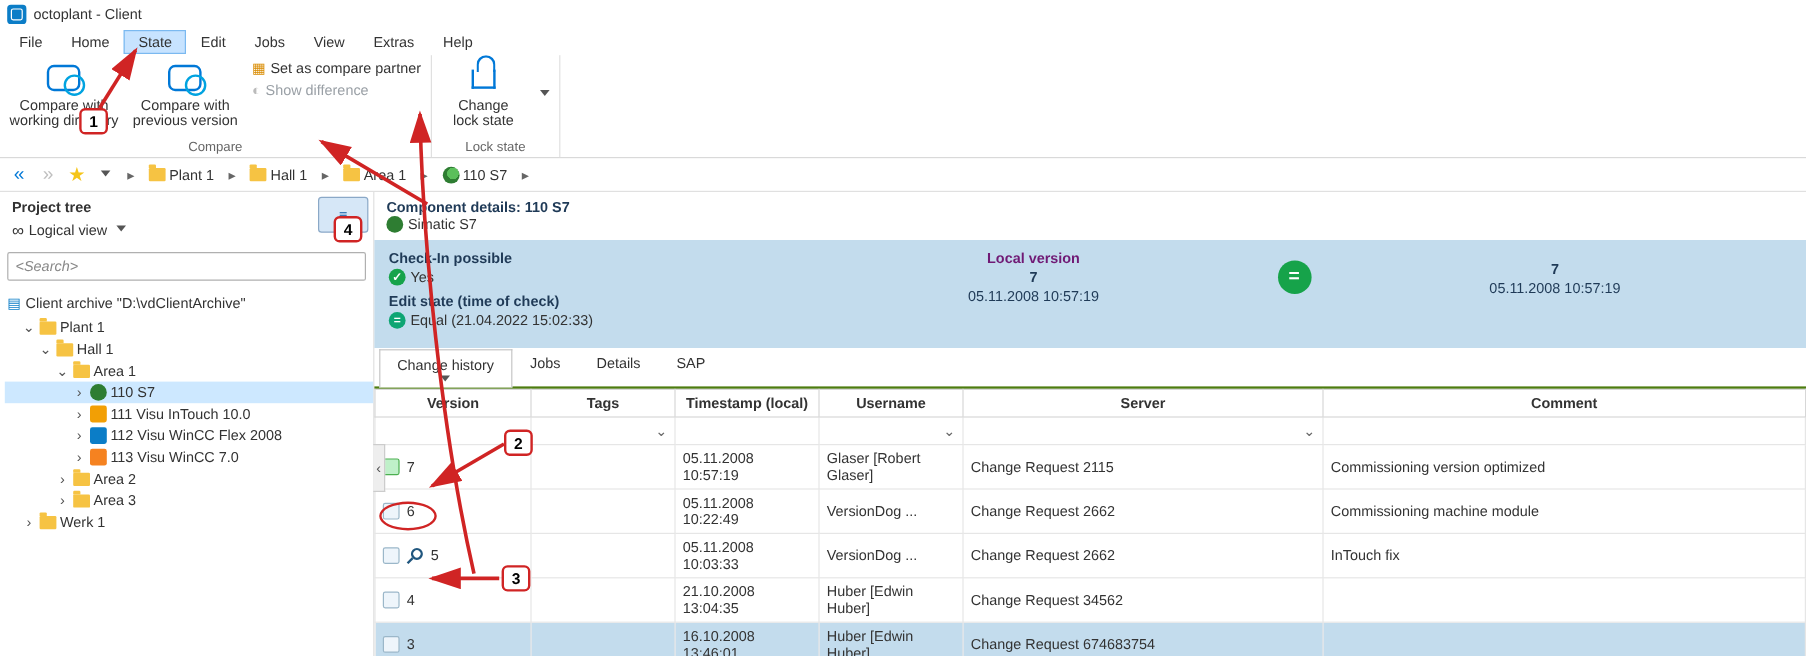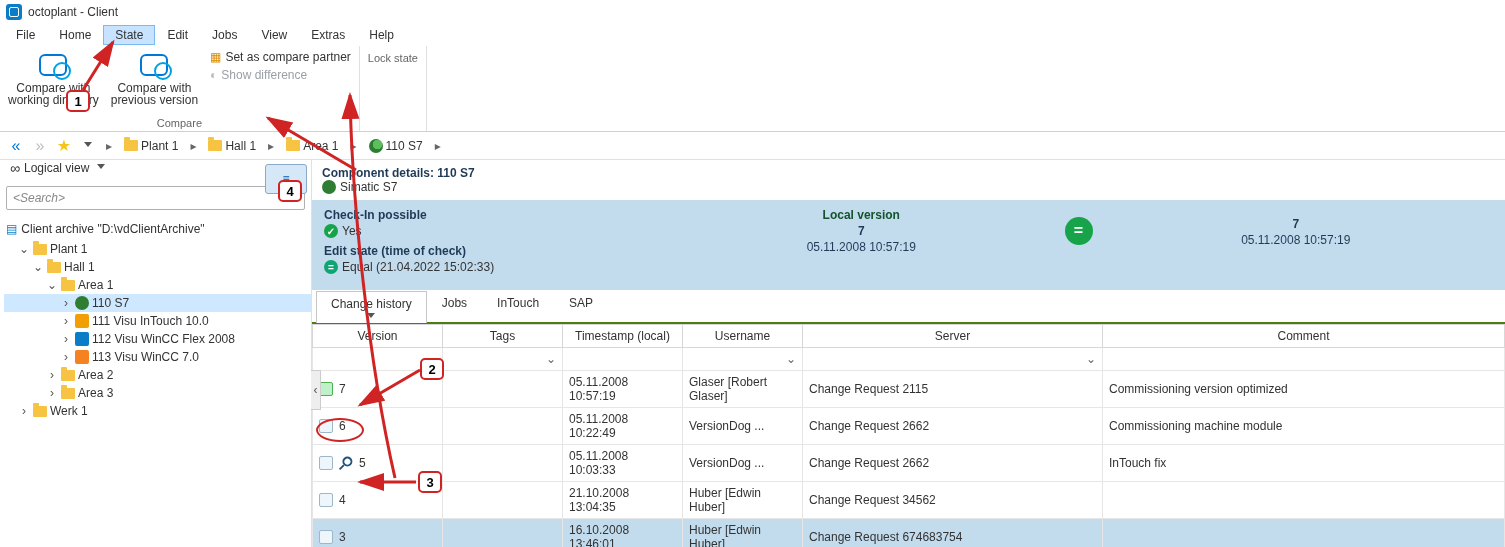"Change" div.row { html: none -> <div> <div> <div> <div></div> </div> <div>Change lock state</div> </div> <span><span></span></span> </div> }
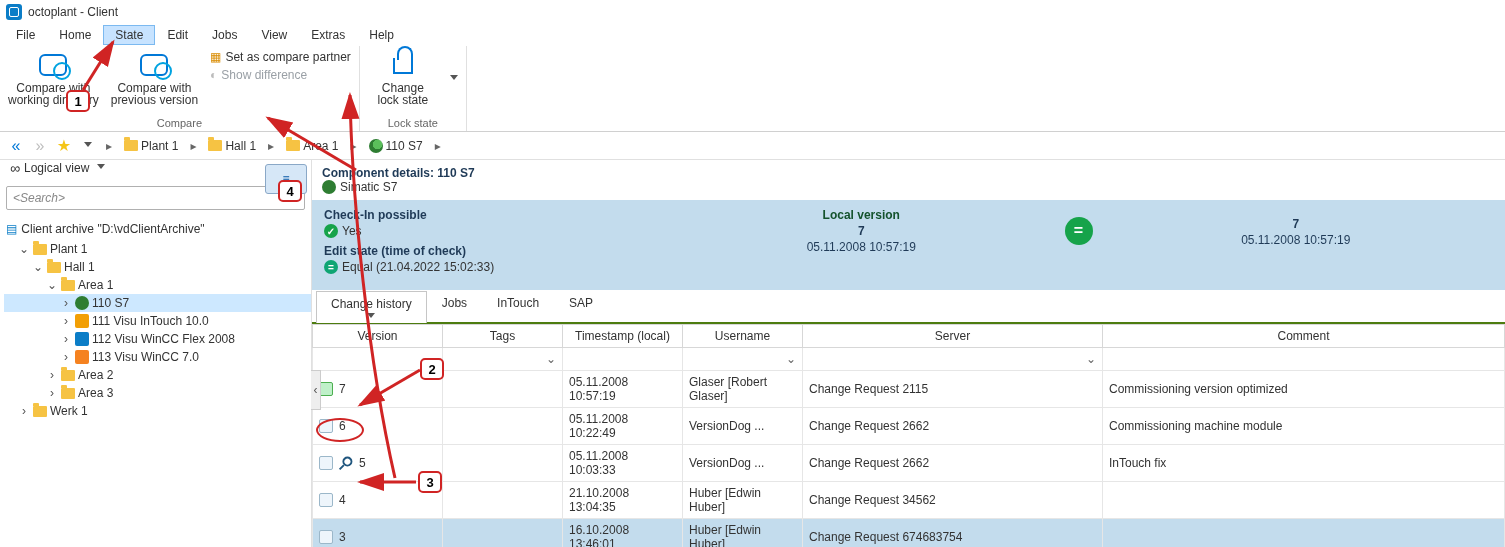"Project tree" div.side-head { html: none -> <div> <span>Project tree</span> </div> }
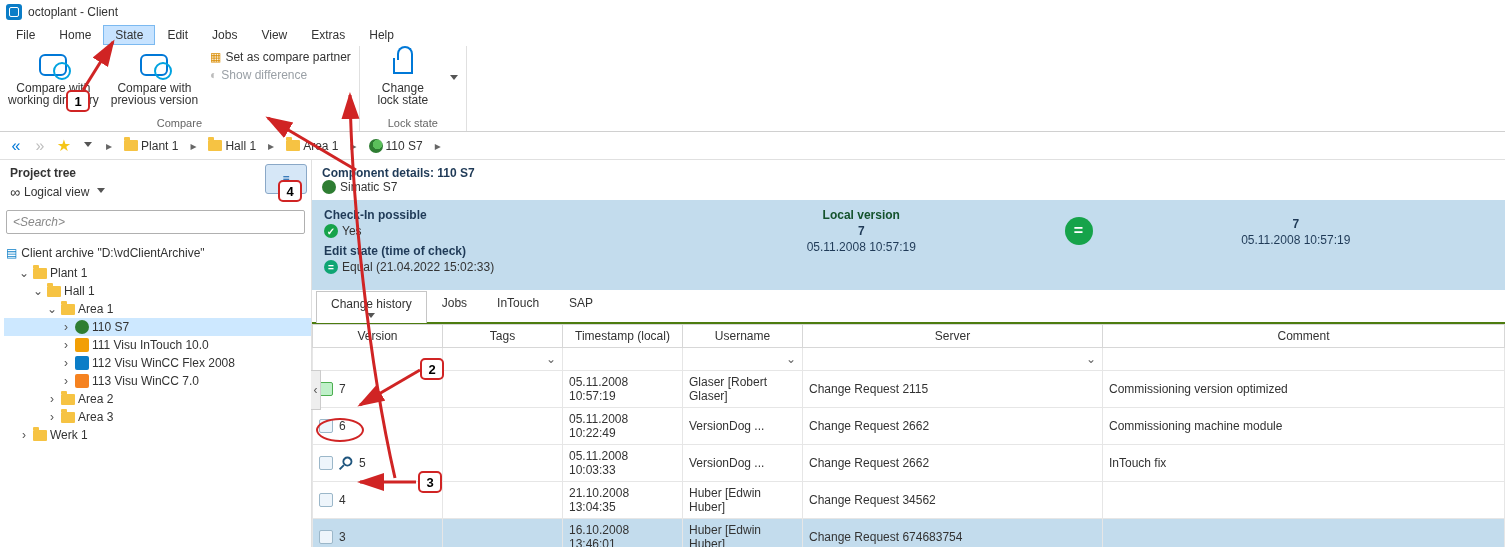"Local version" .bb-col .h { color: #14532d -> #701a75 }
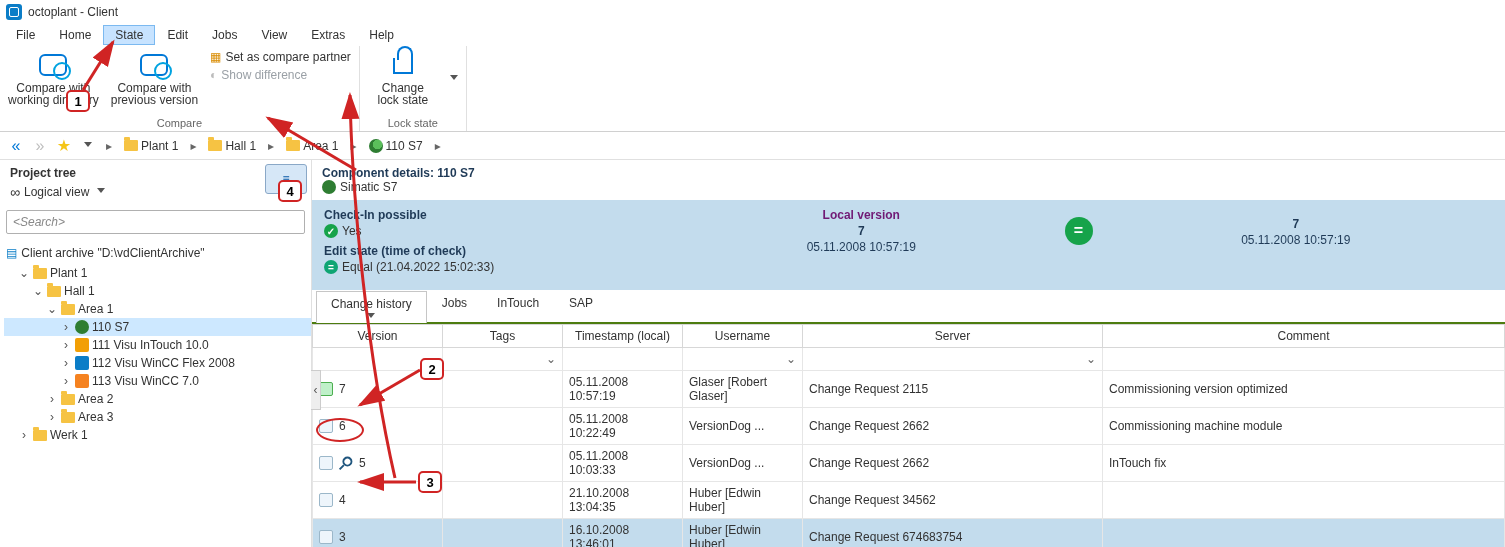"InTouch" div.tab { text: InTouch -> Details }
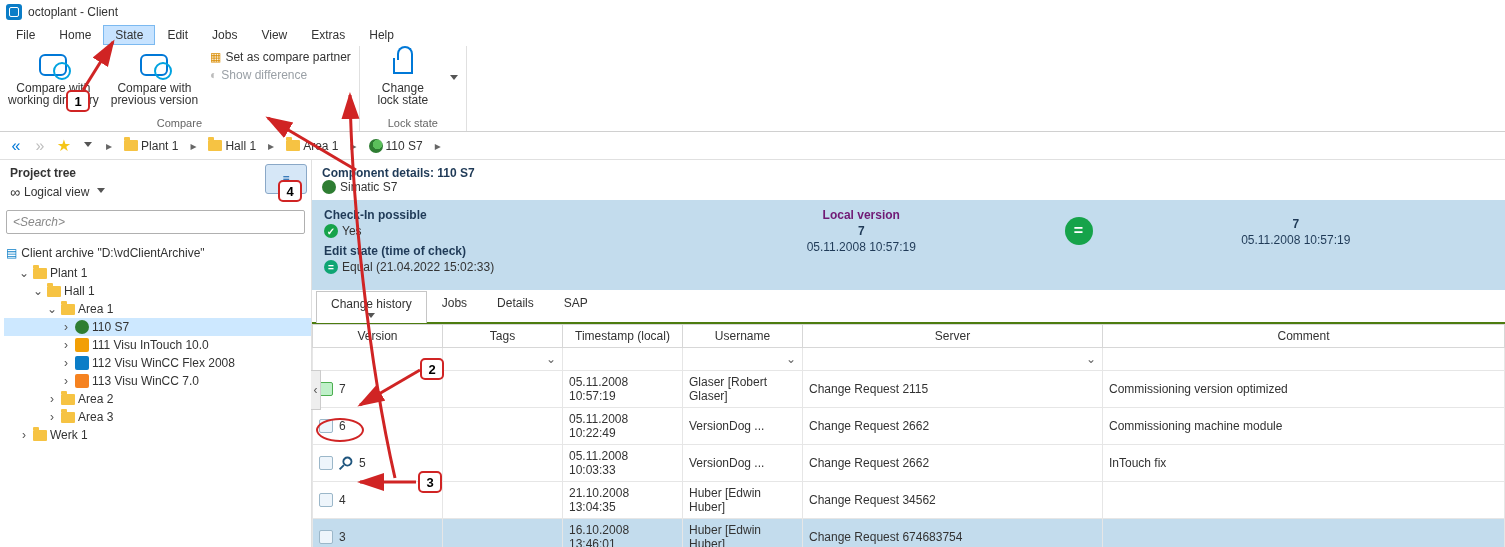"Version" .grid th { font-weight: 400 -> 700 }
